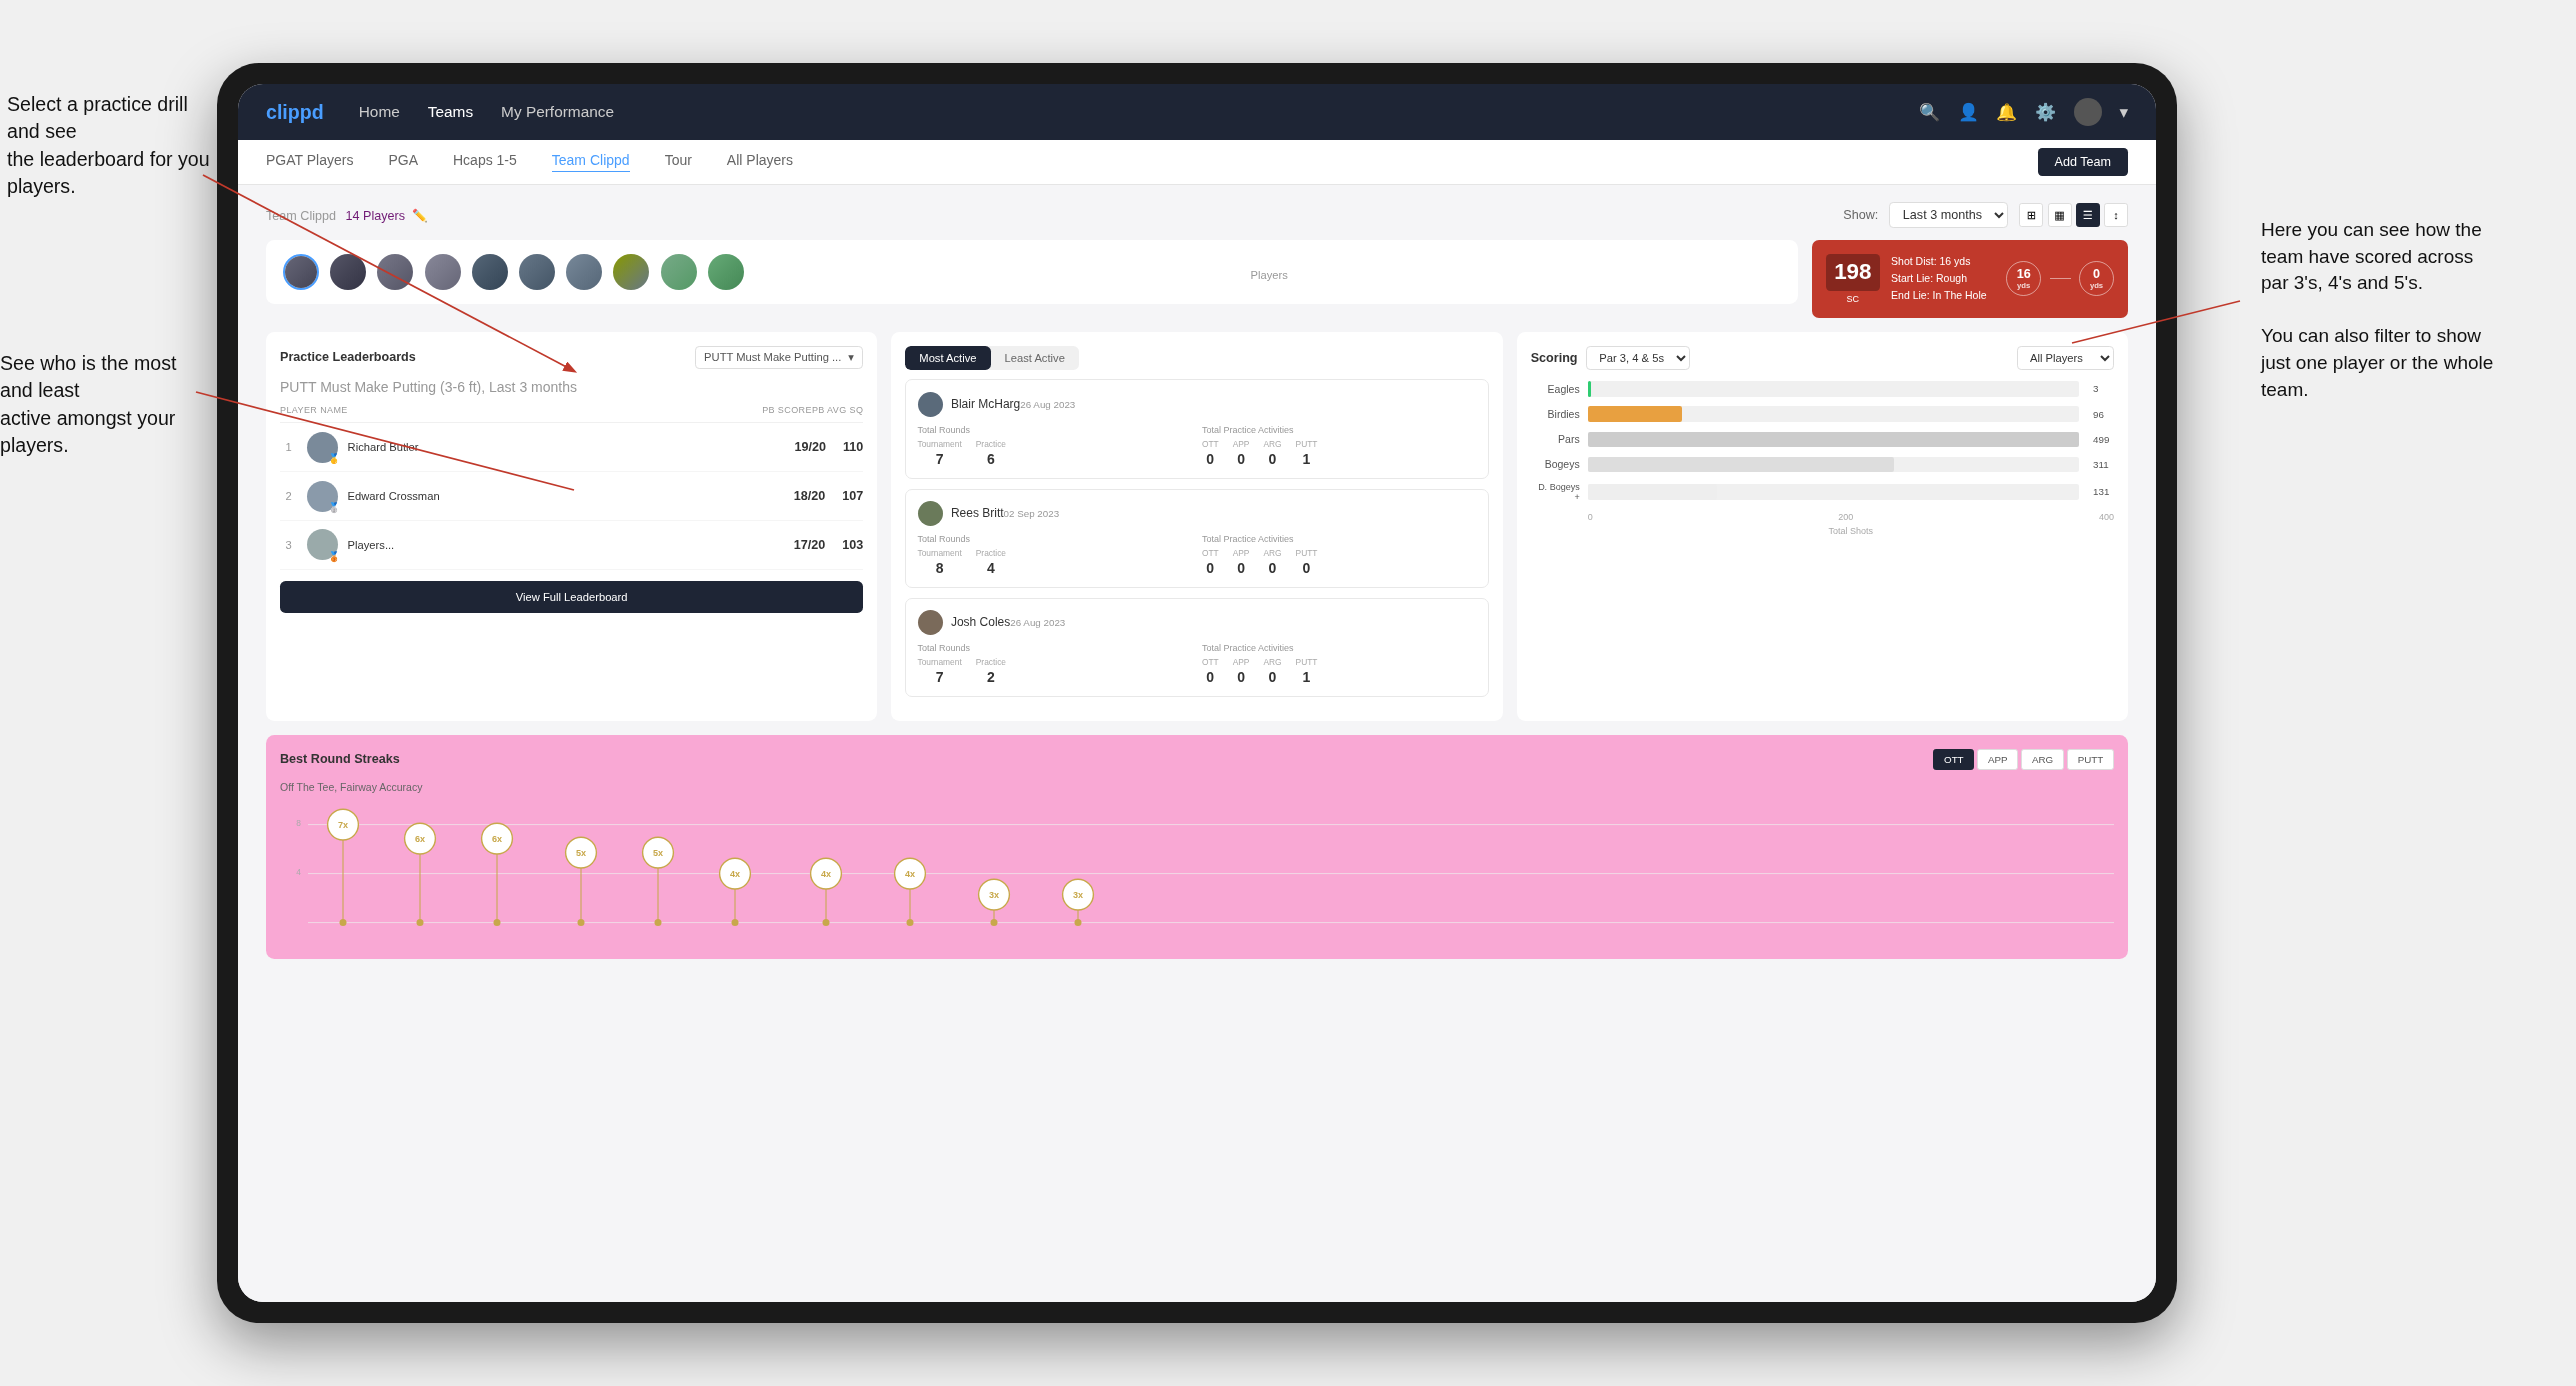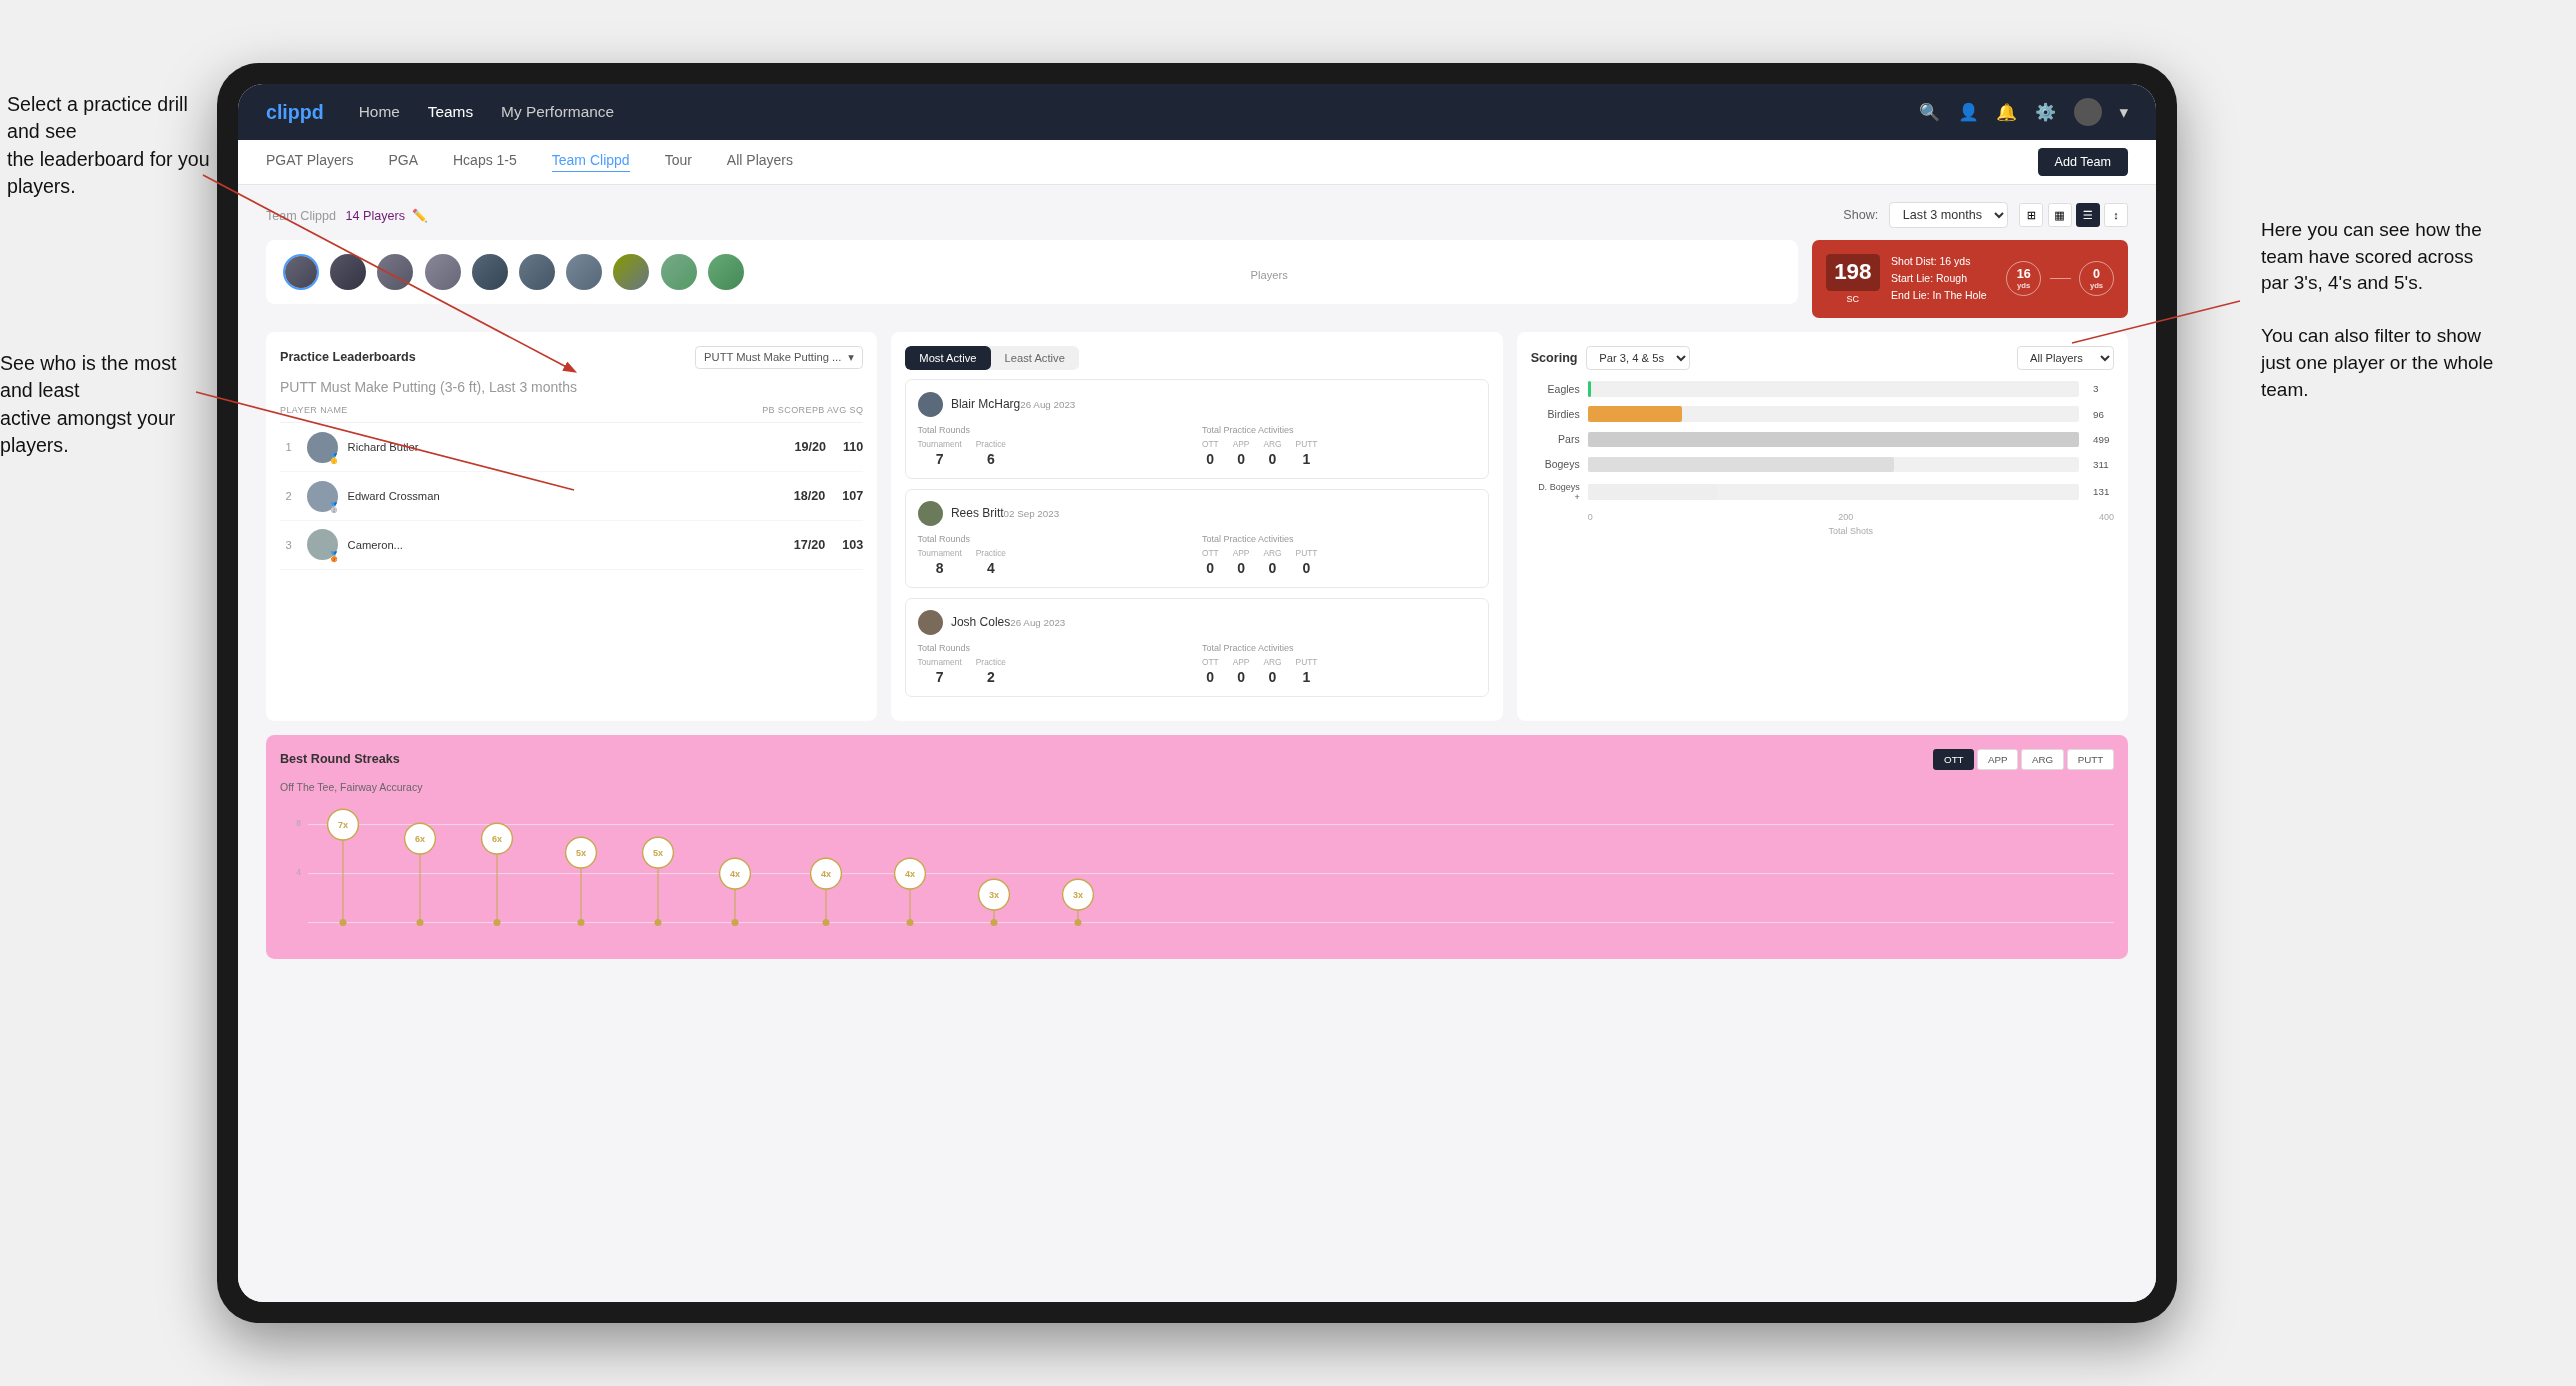"Cameron..." div.lb-name { text: Cameron -> Players }
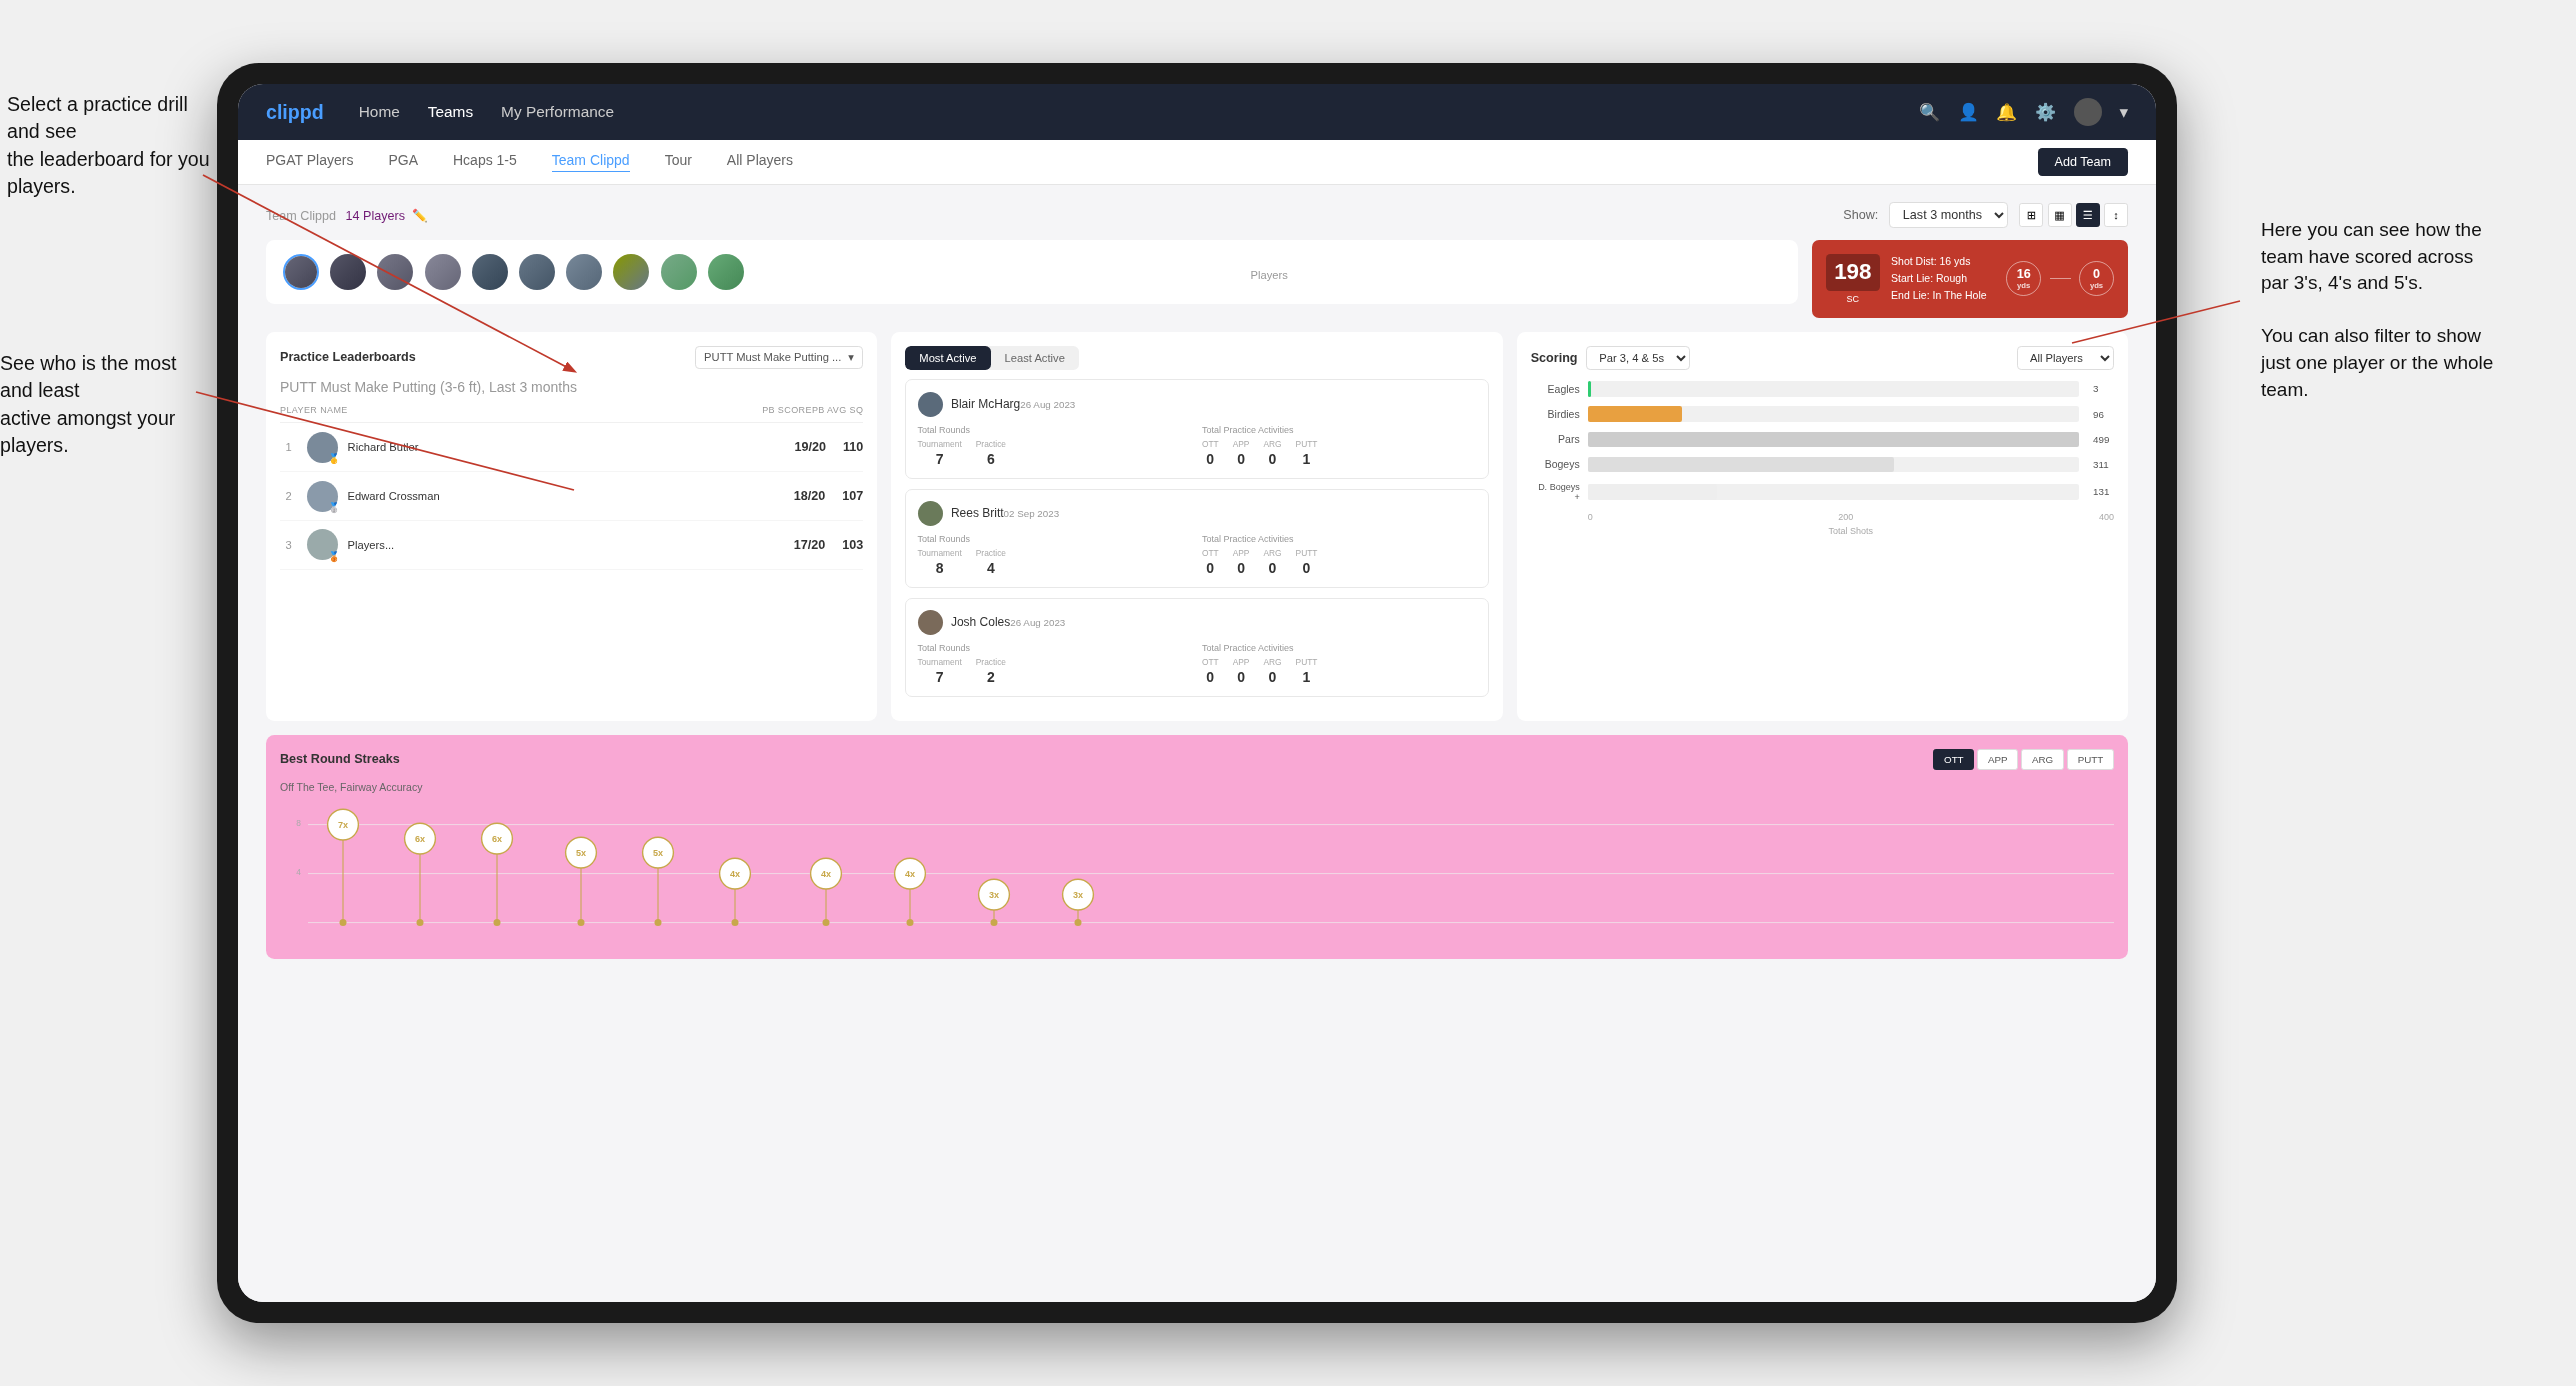"View Full Leaderboard" button.view-leaderboard-btn { html: none -> <button>View Full Leaderboard</button> }
